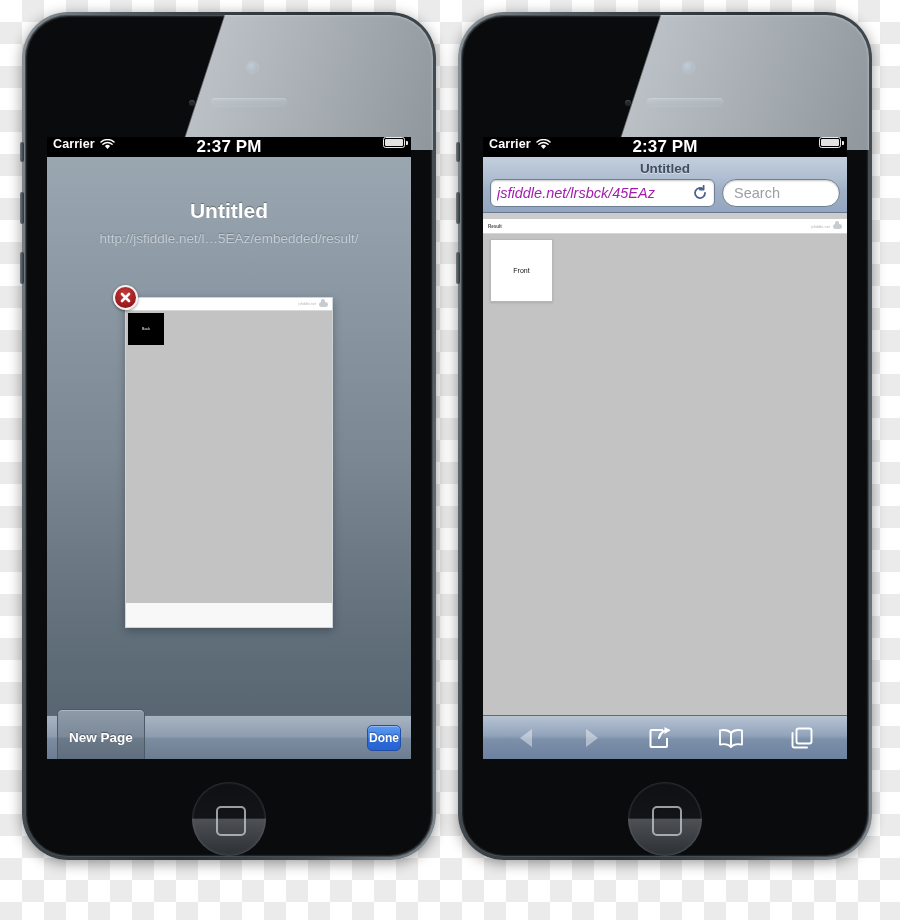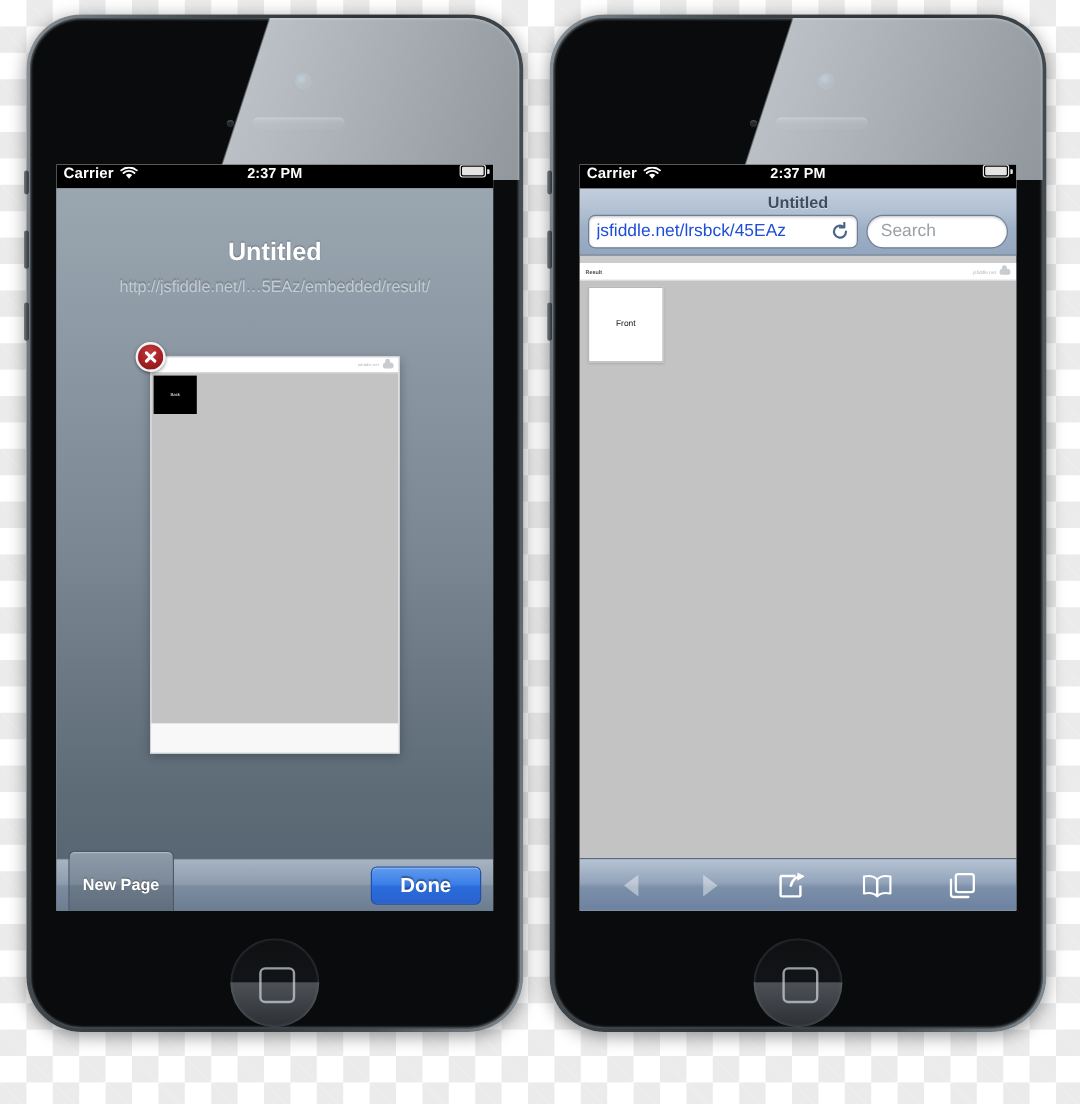"2:37 PM" .sb-time { font-size: 12px -> 17px }
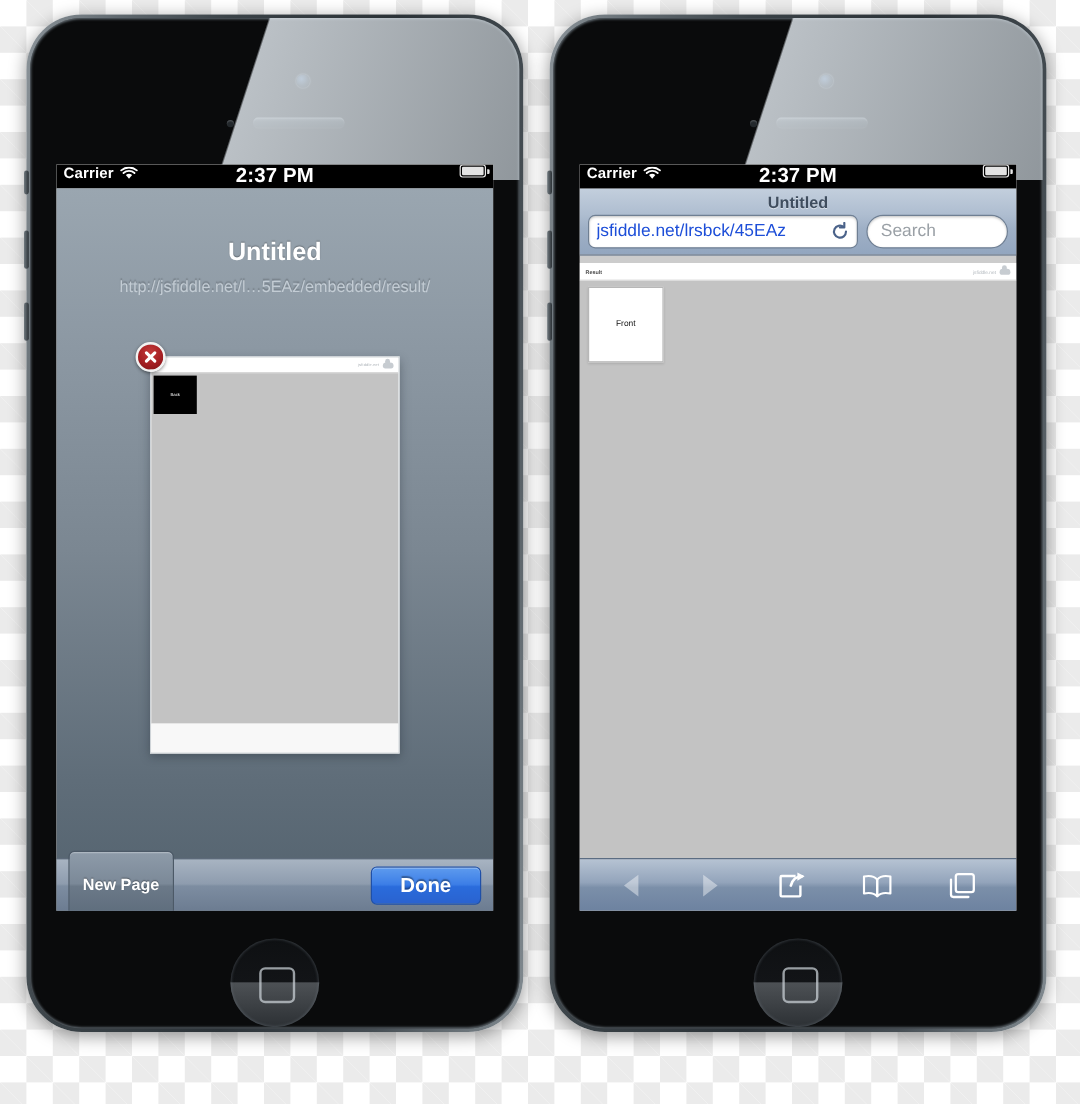"jsfiddle.net/lrsbck/45EAz" .url-text { color: #1d4ed8 -> #a21caf; font-style: none -> italic }
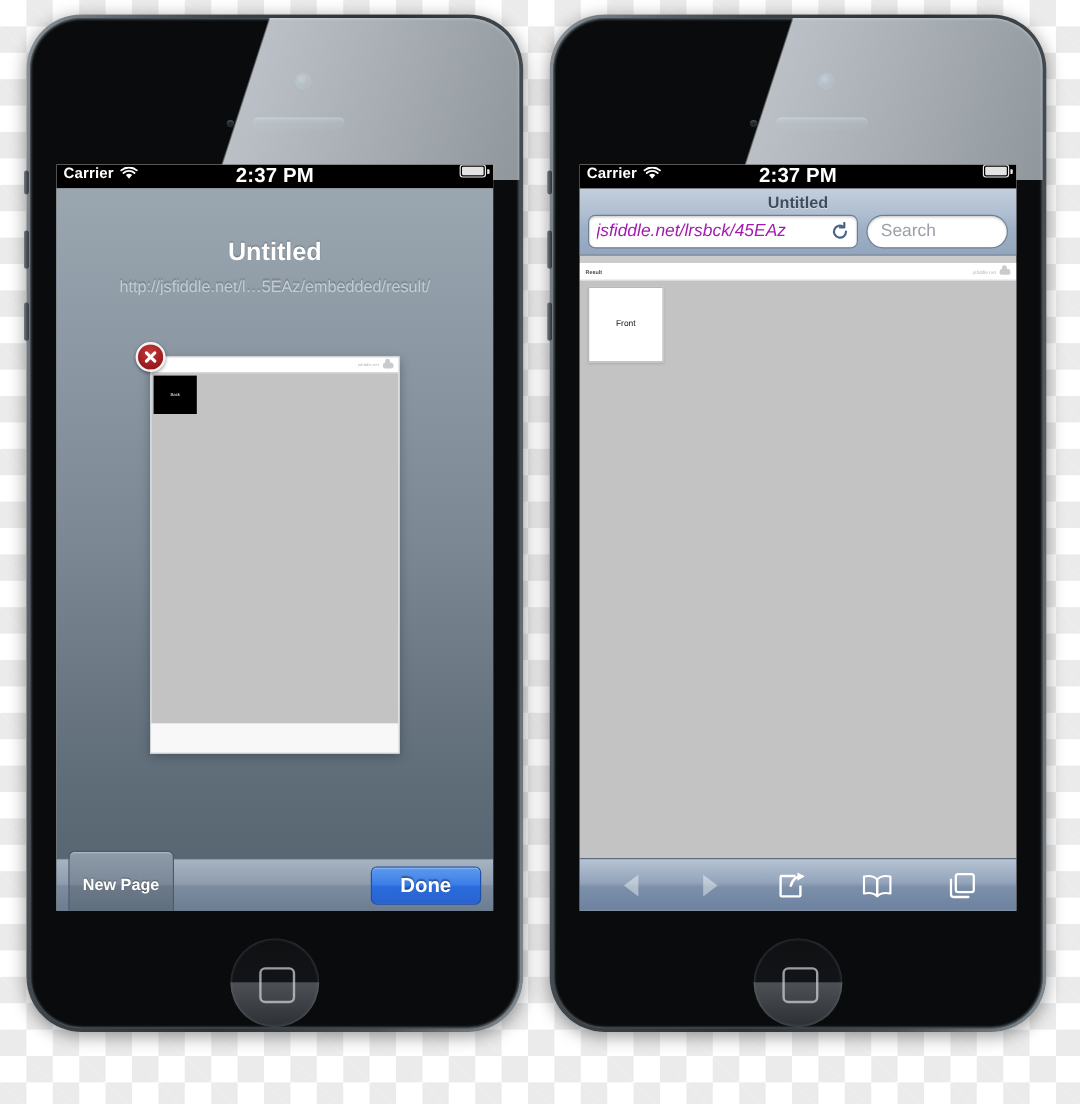"Done" .btn-done { font-size: 17px -> 12px; padding: 5px 24px -> 5px 1px }
